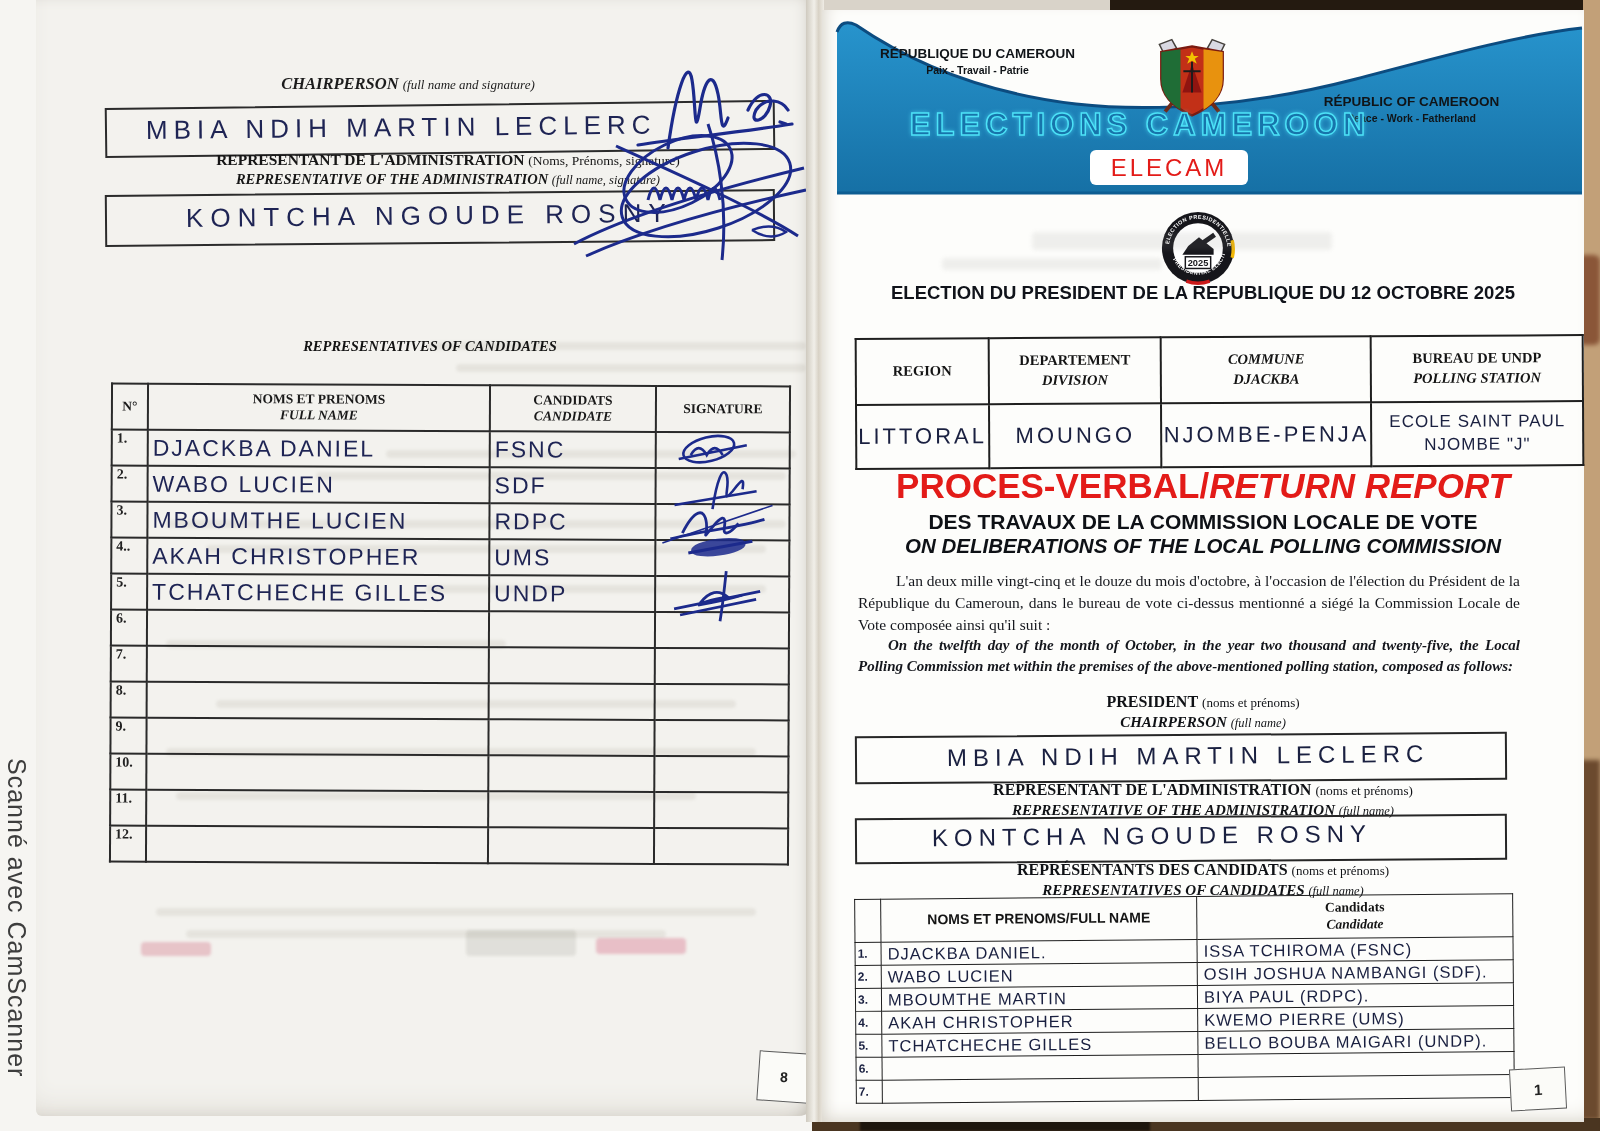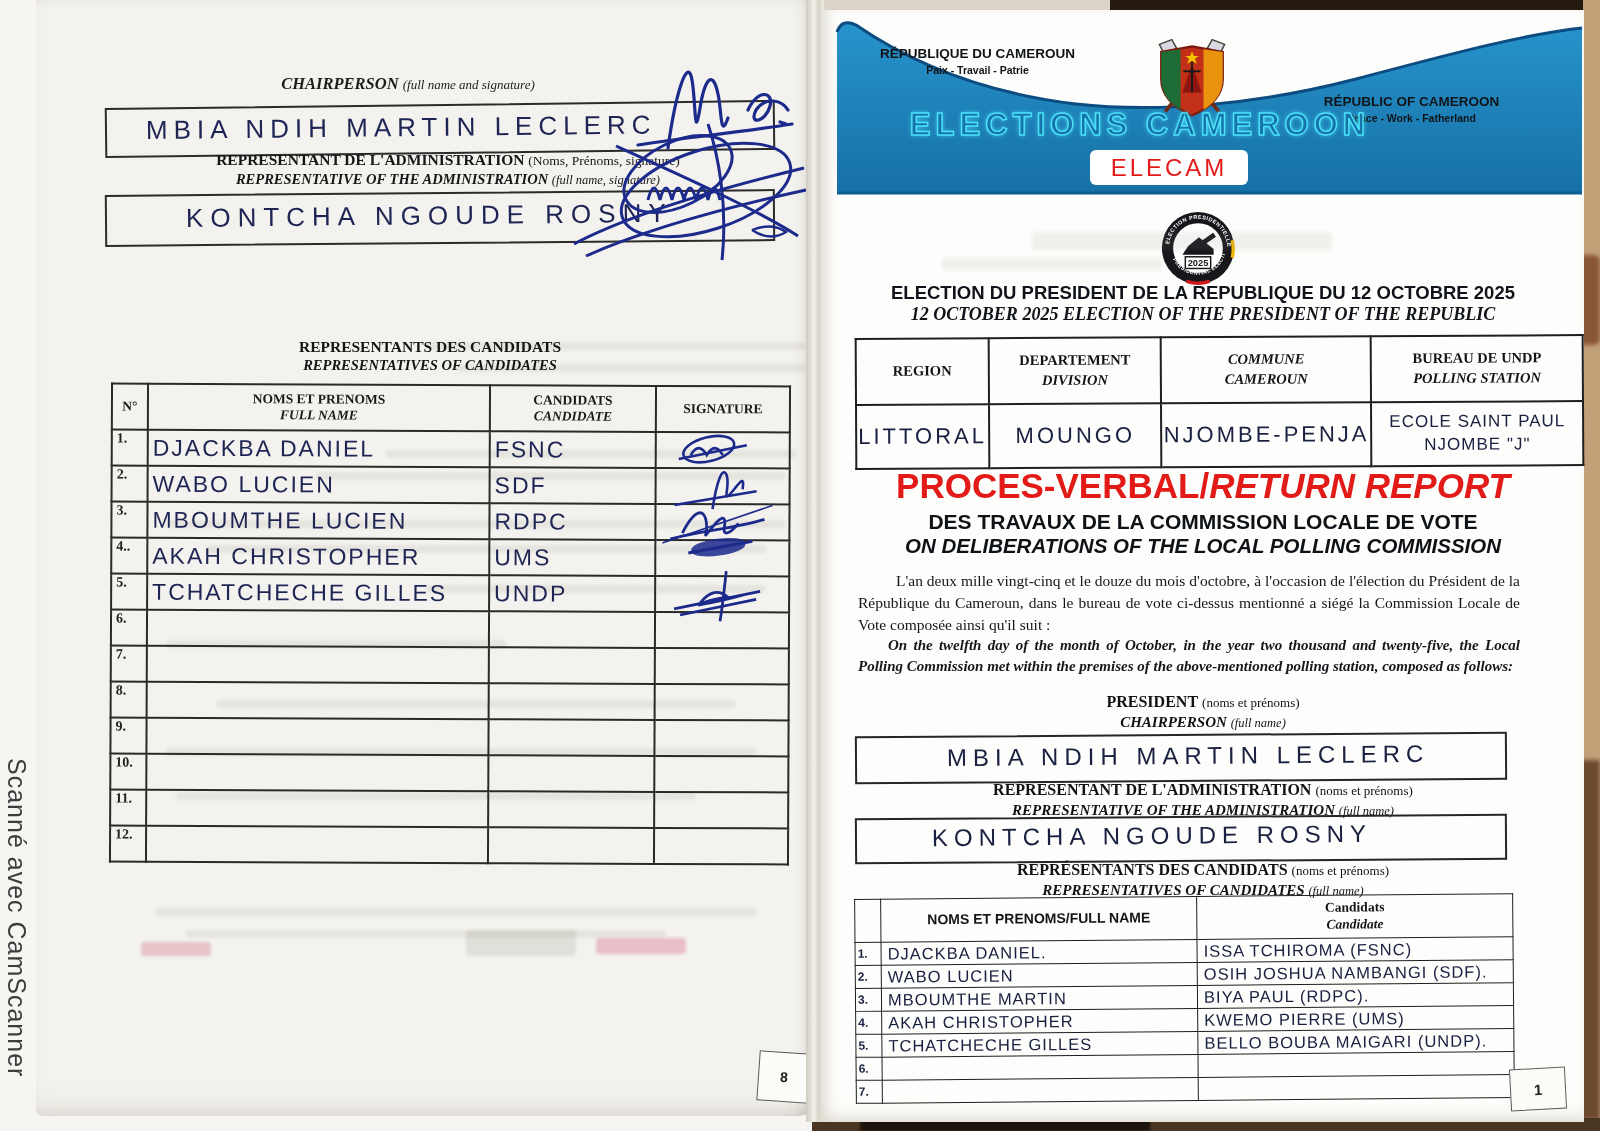"12 OCTOBER 2025 ELECTION OF" div.abs { html: <div>12 OCTOBER 2025 ELECTION OF THE PRESIDENT OF THE REPUBLIC</div> -> none }
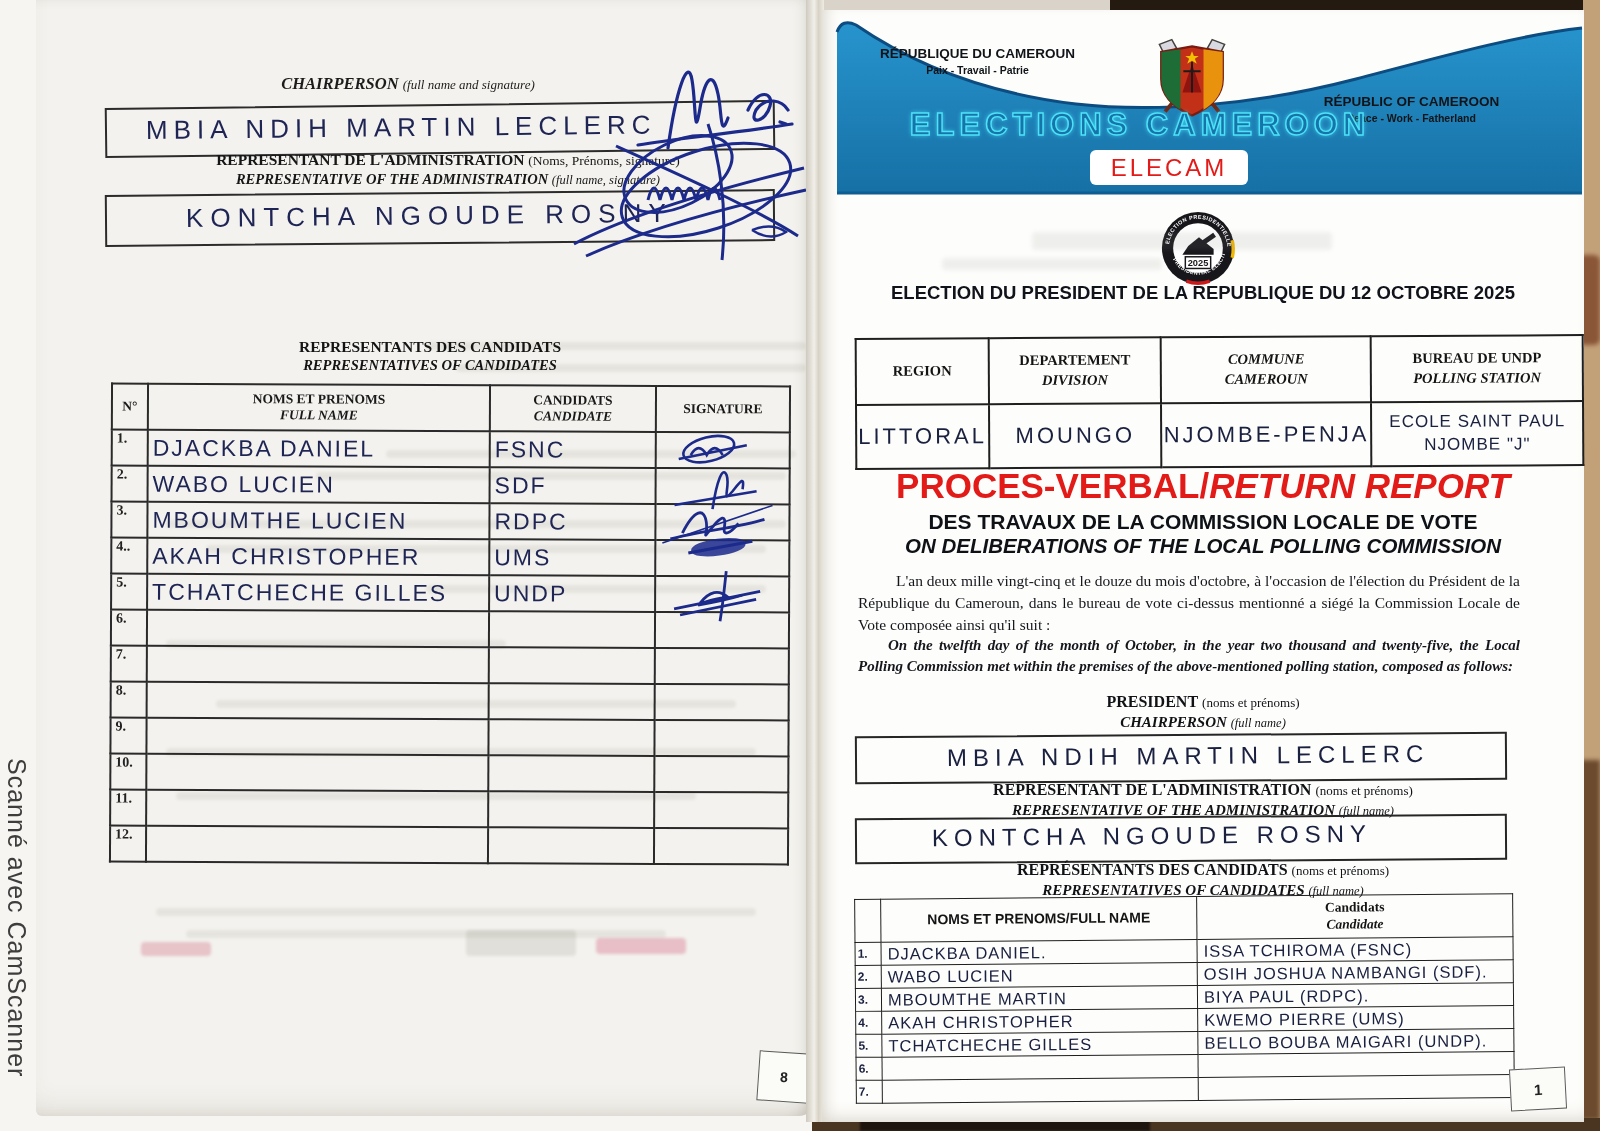"REPRESENTANTS DES CANDIDATS" div.fr { html: <div>REPRESENTANTS DES CANDIDATS</div> -> none }
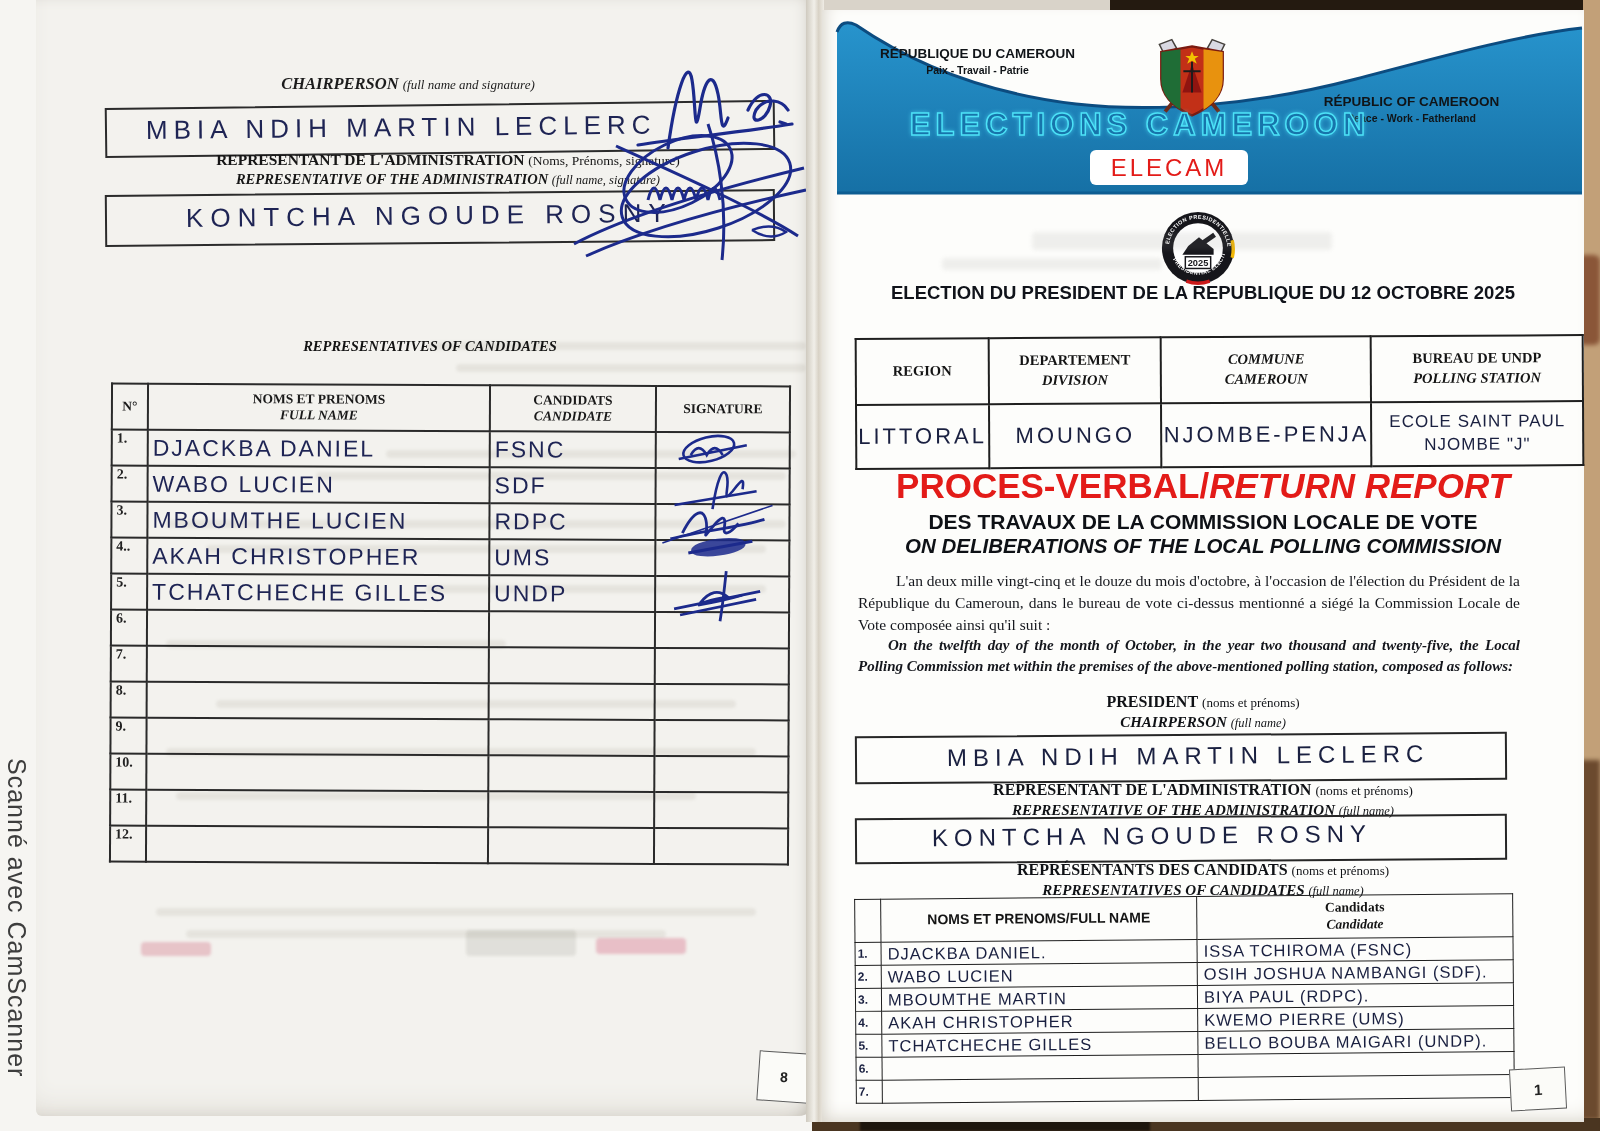"CAMEROUN" span.b { text: CAMEROUN -> DJACKBA }
